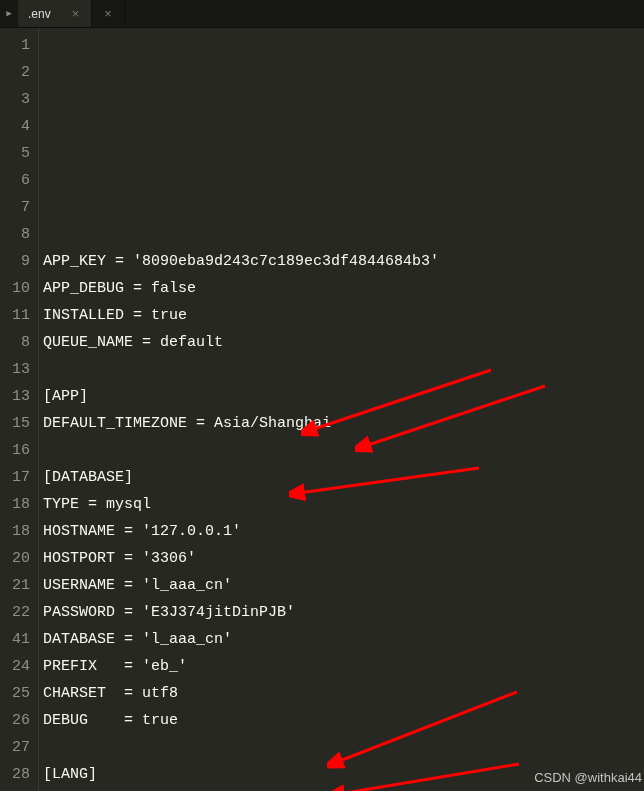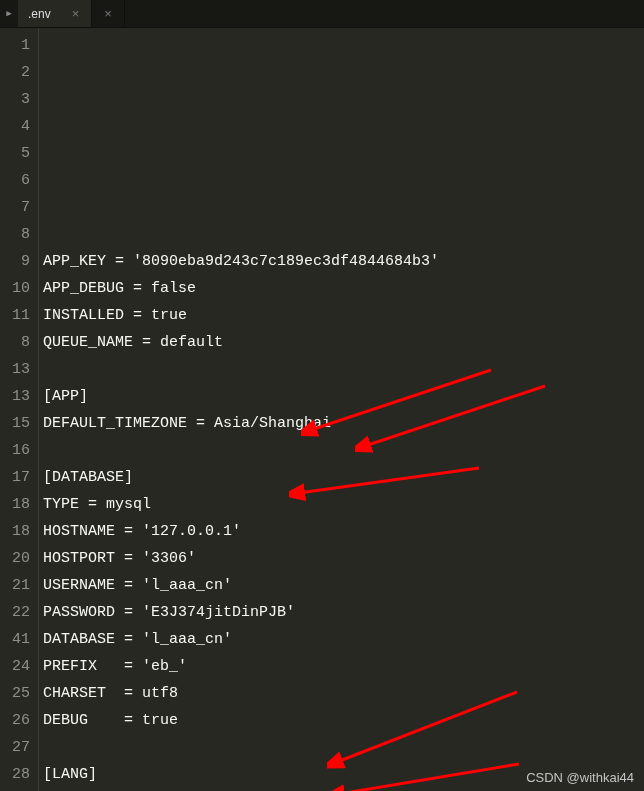"CSDN @withkai44" .watermark { right: 10px -> 2px }
